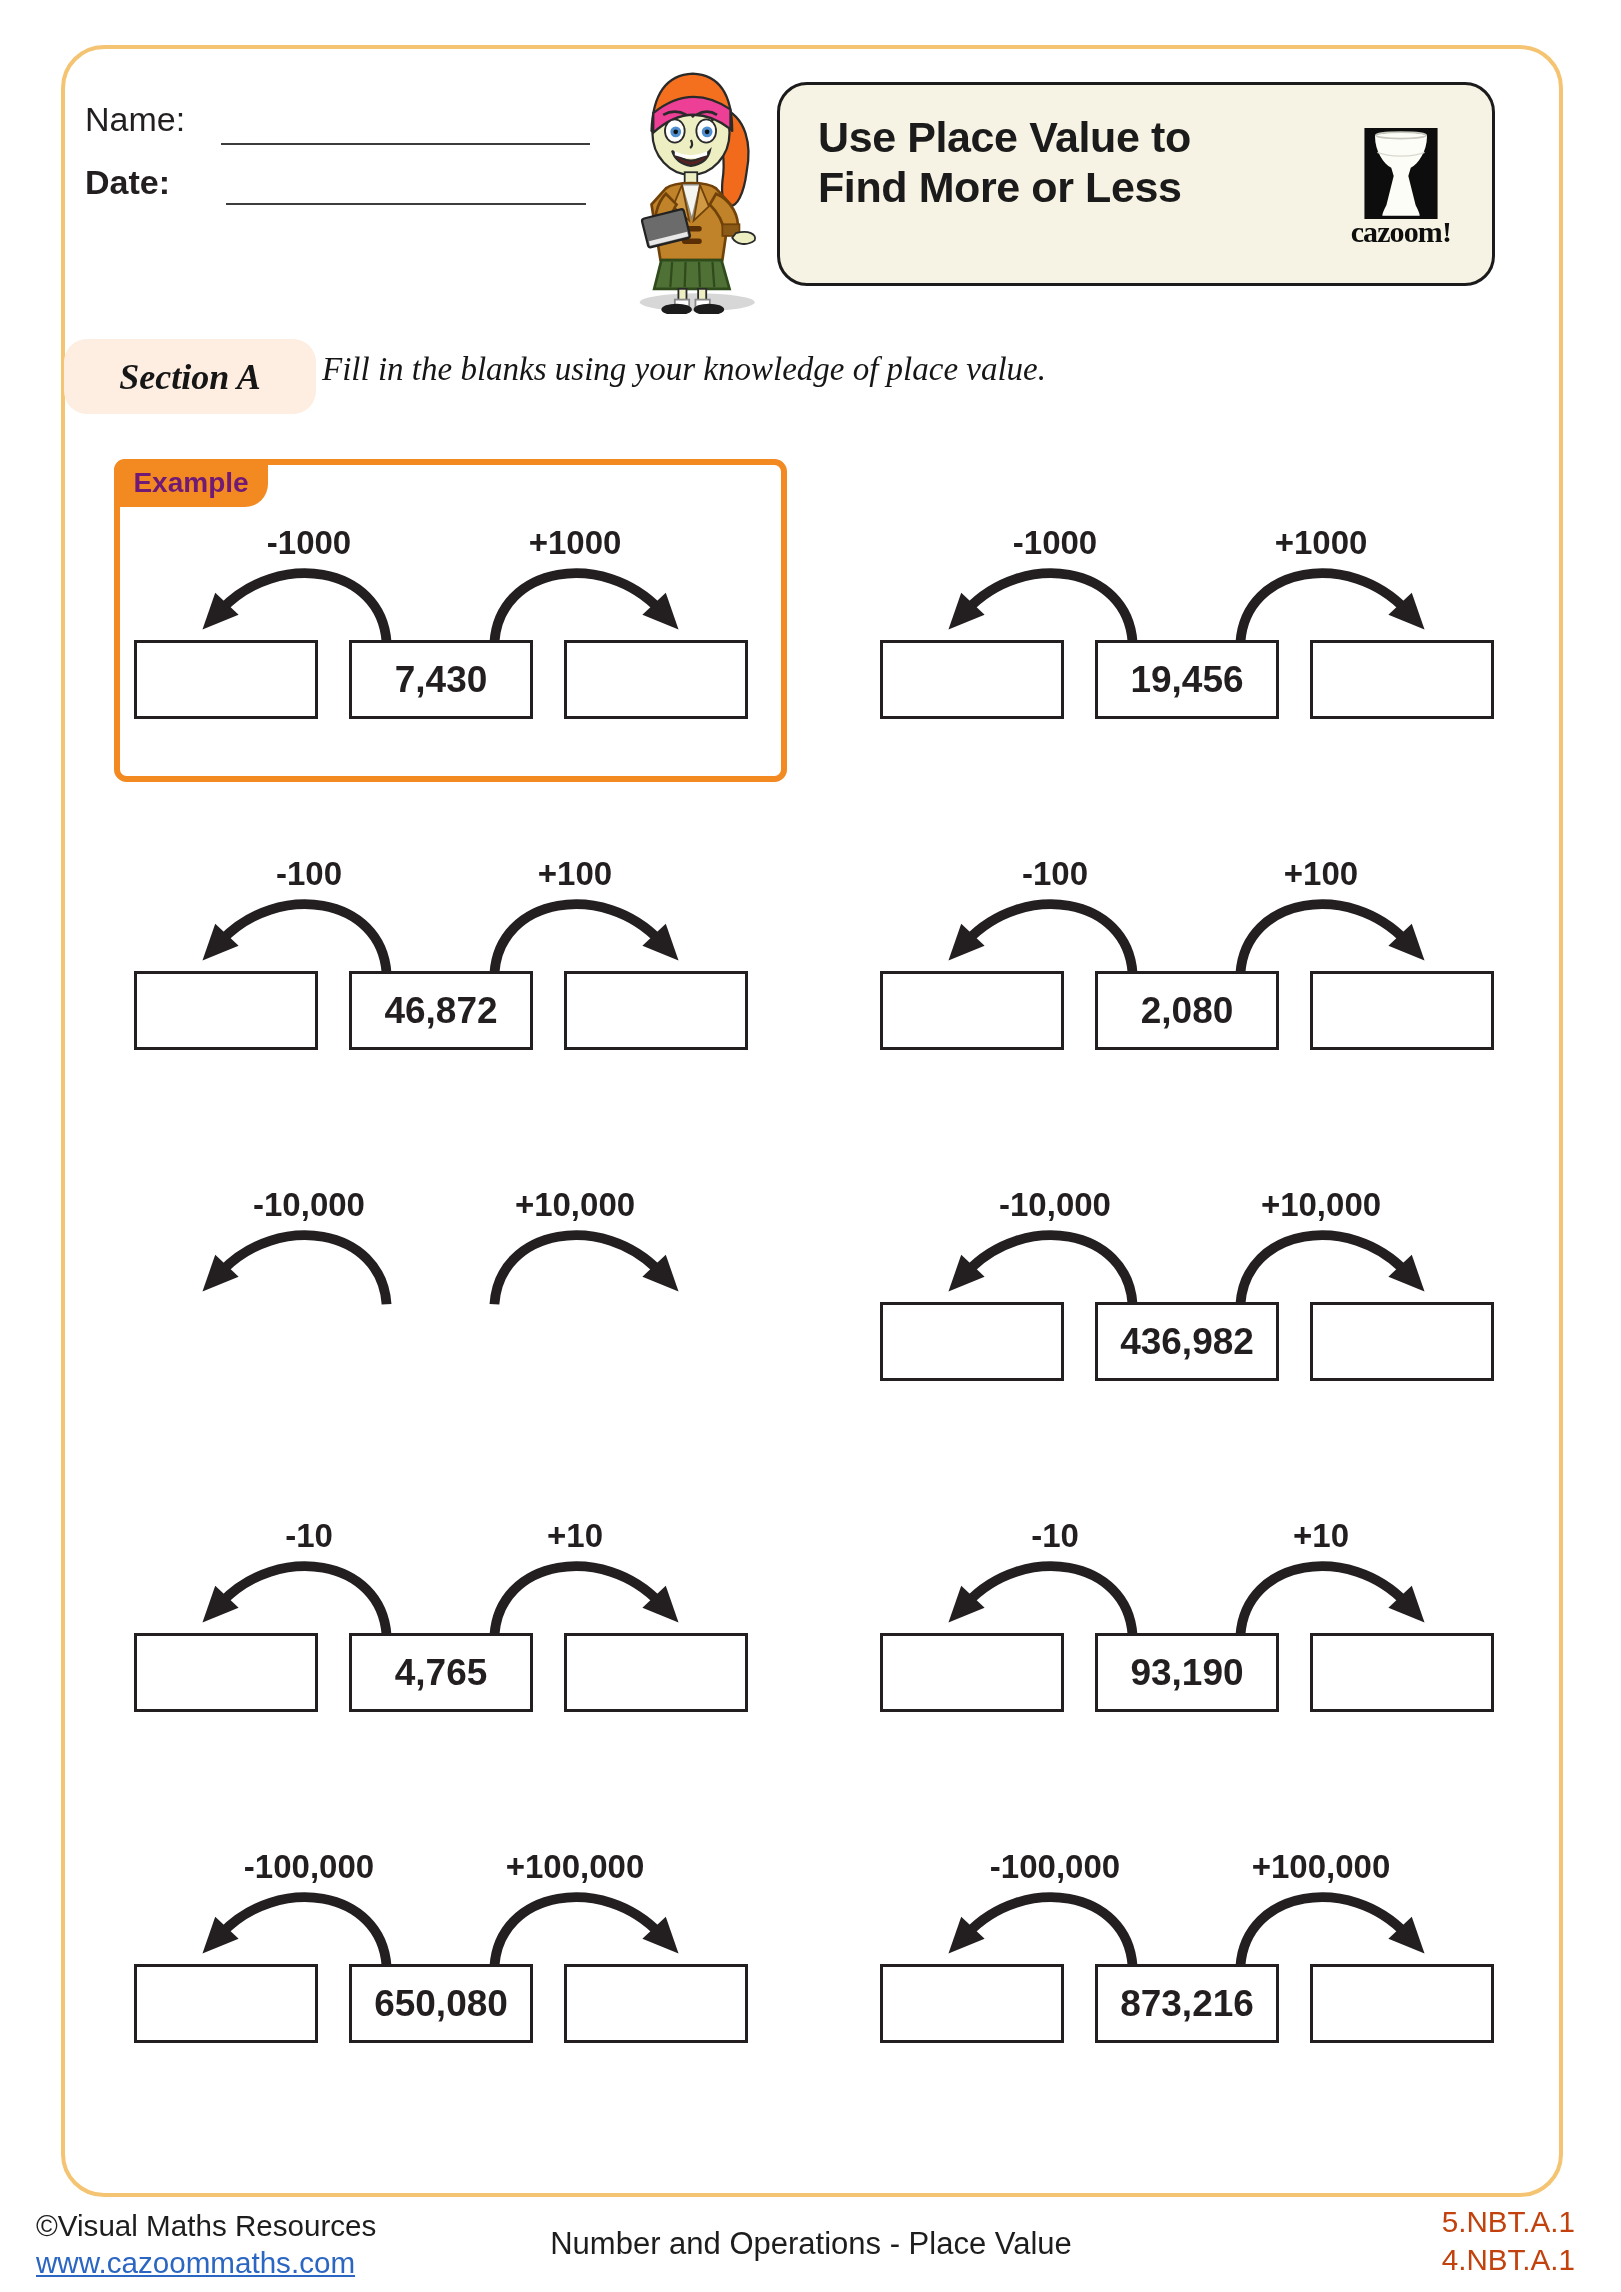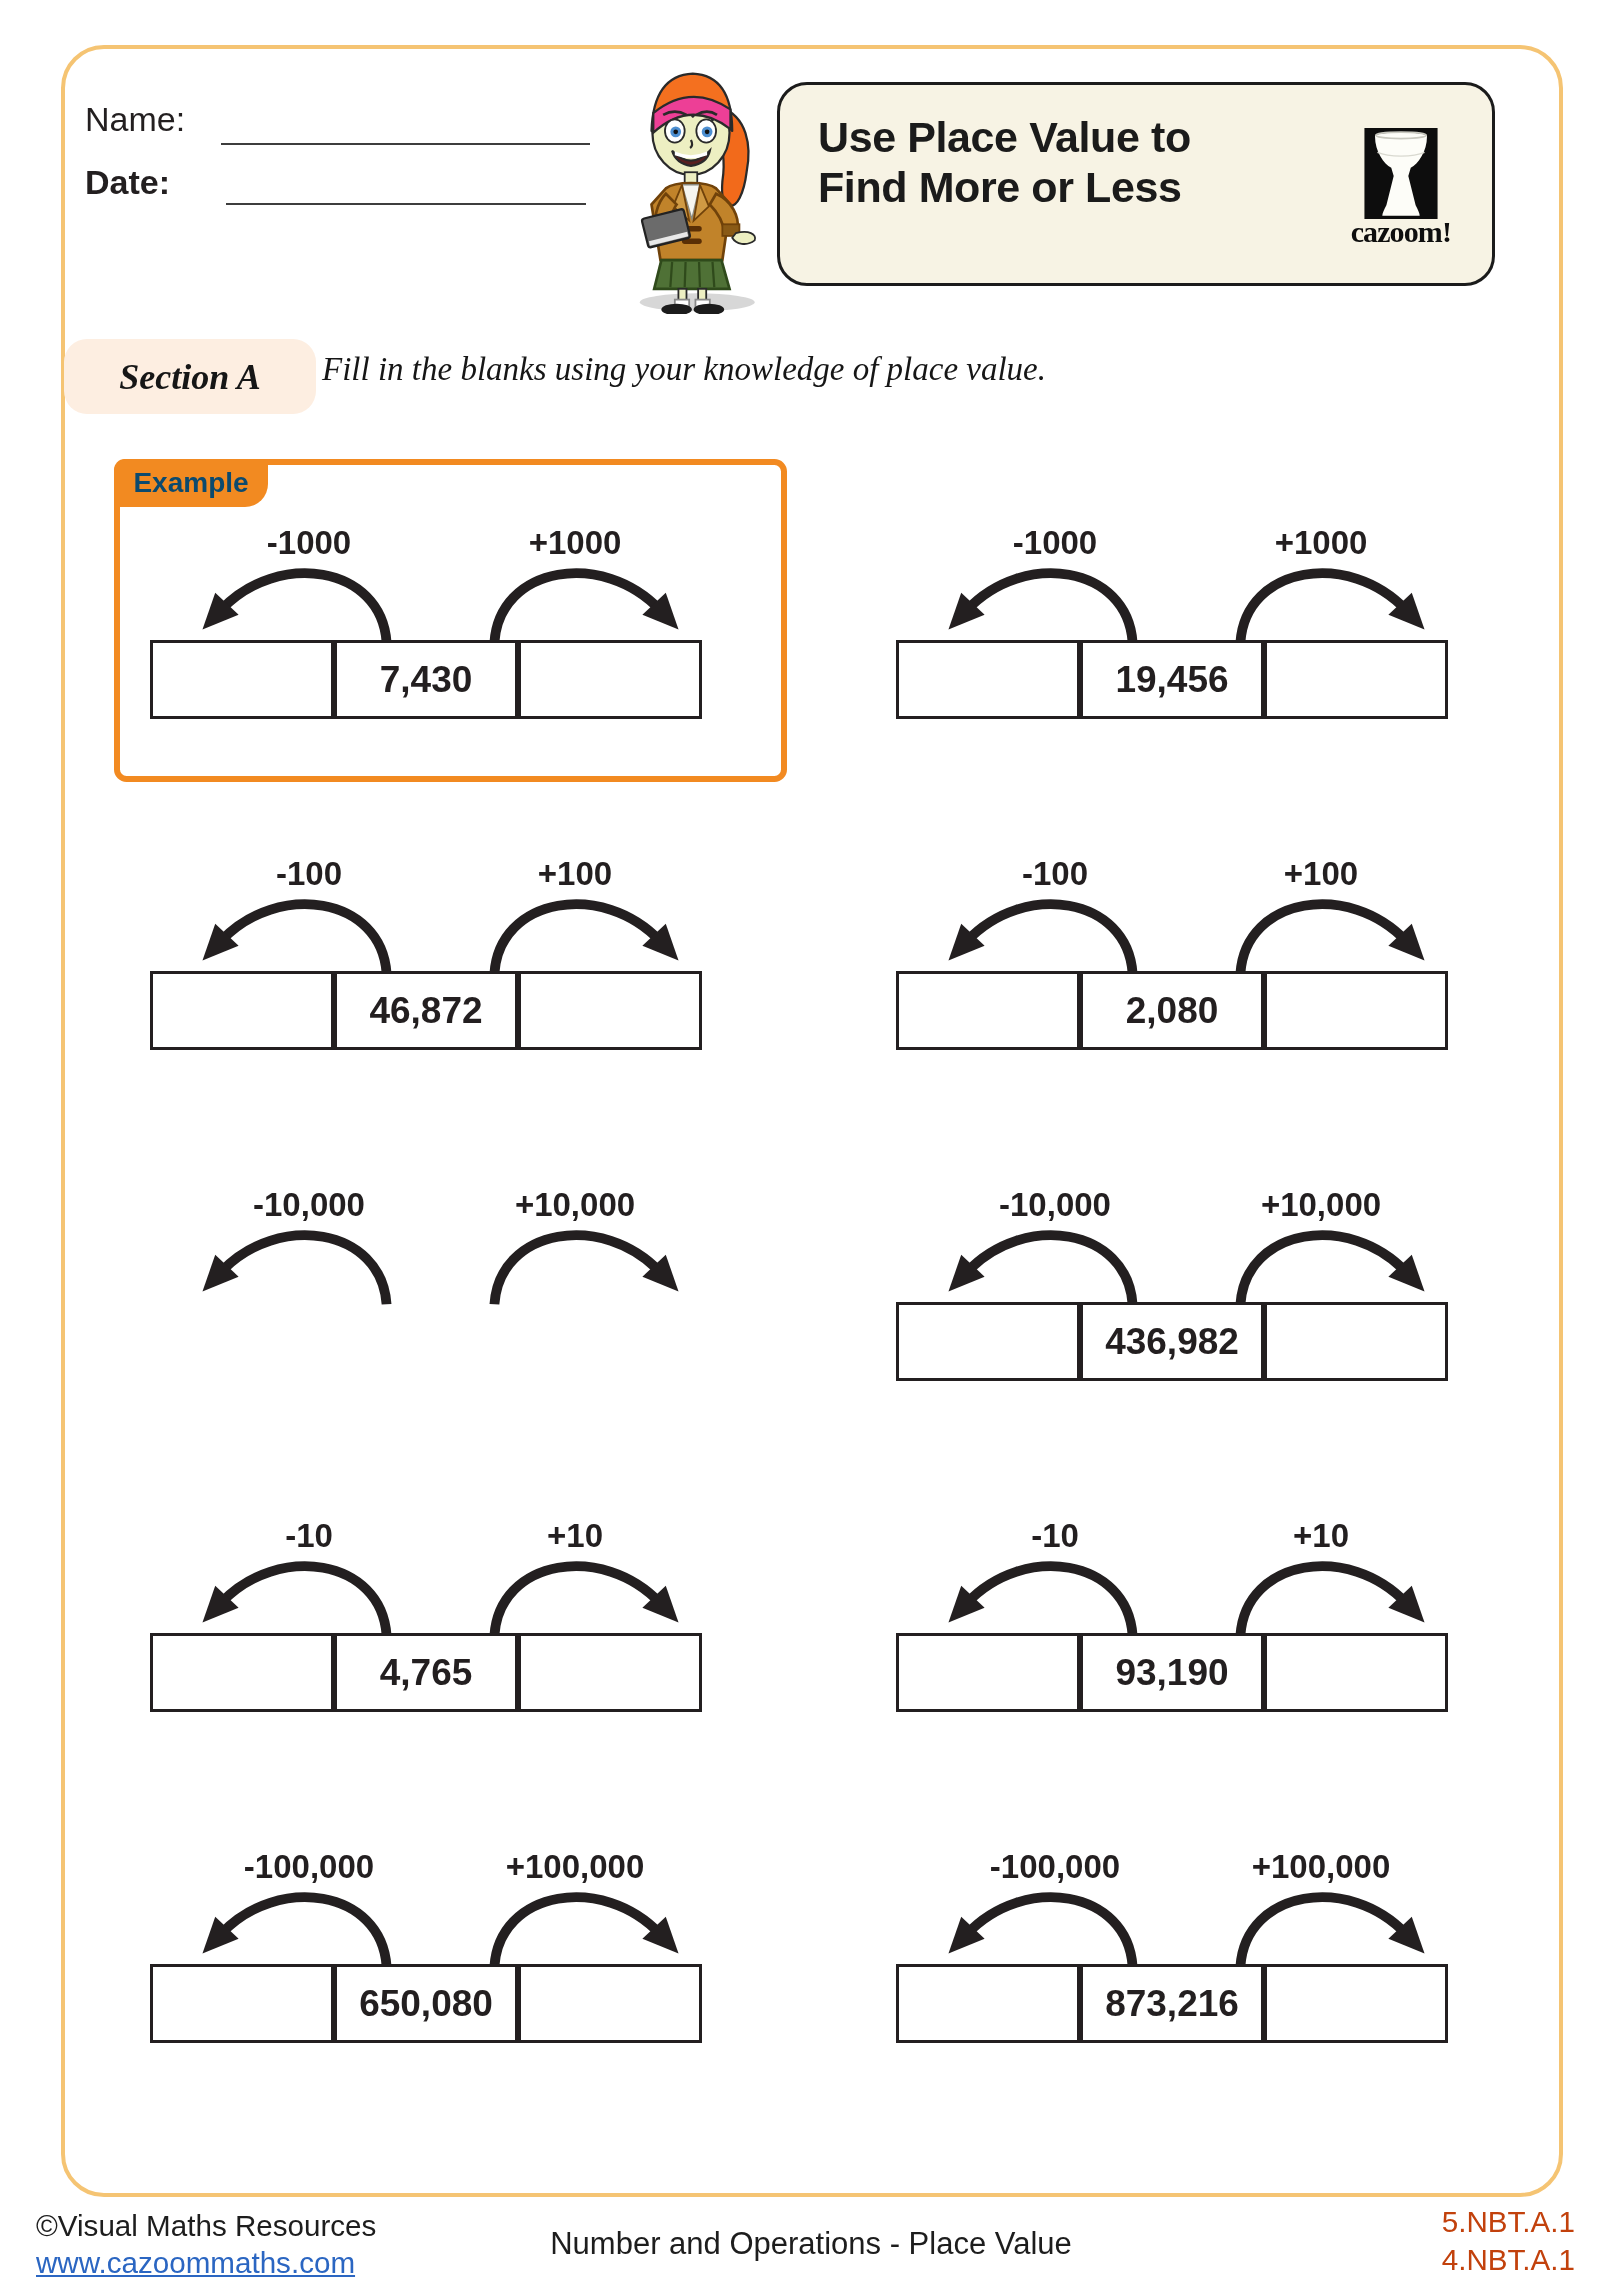"Example" .example-tab { color: #0c4a6e -> #701a75 }
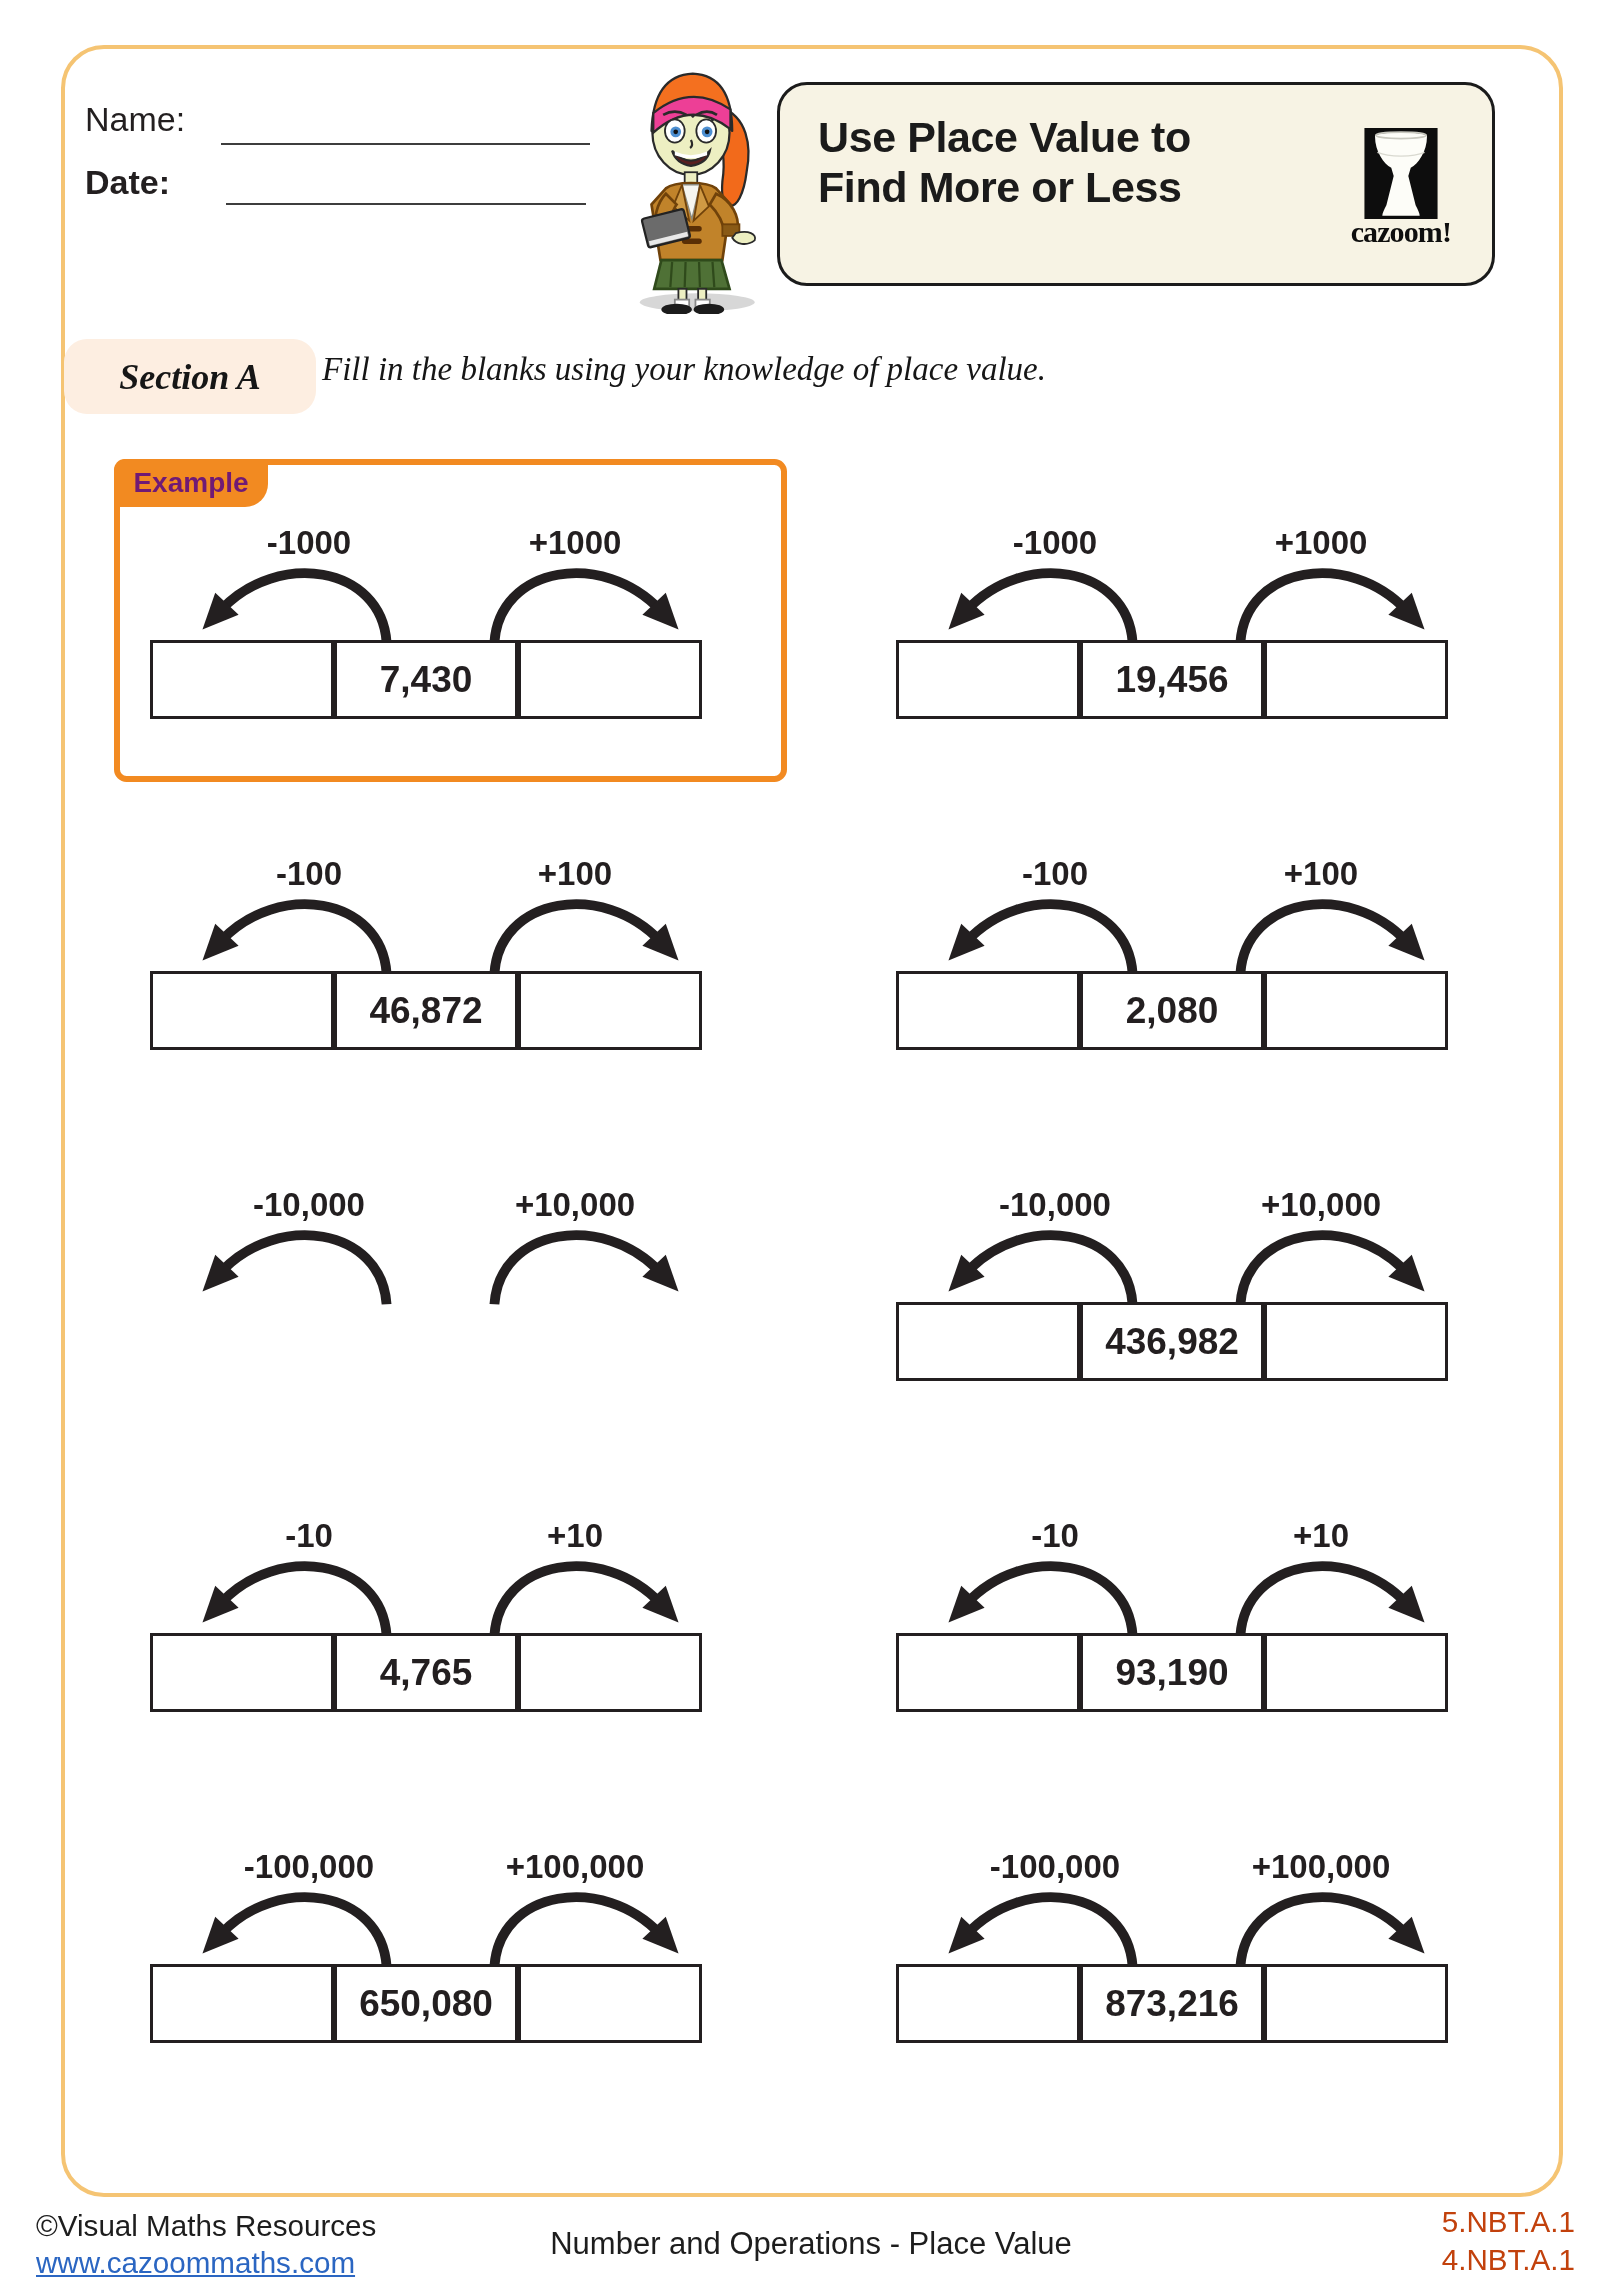"7,430" .boxes { gap: none -> 31px; left: 16px -> 0 }
